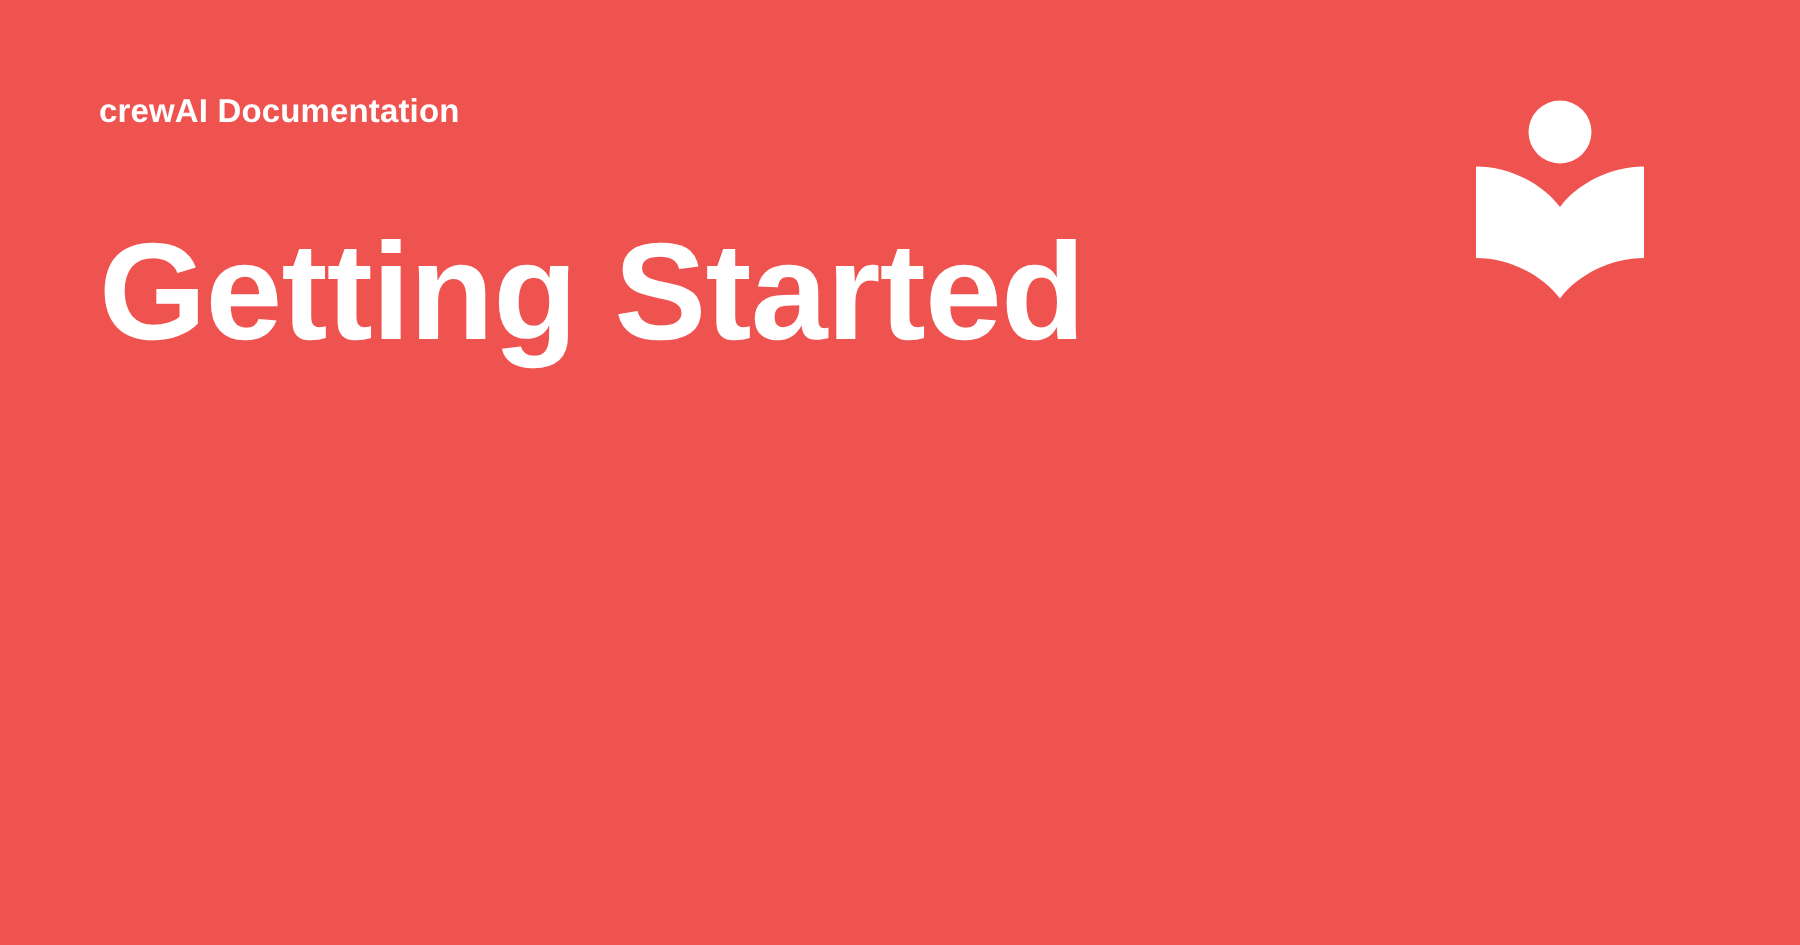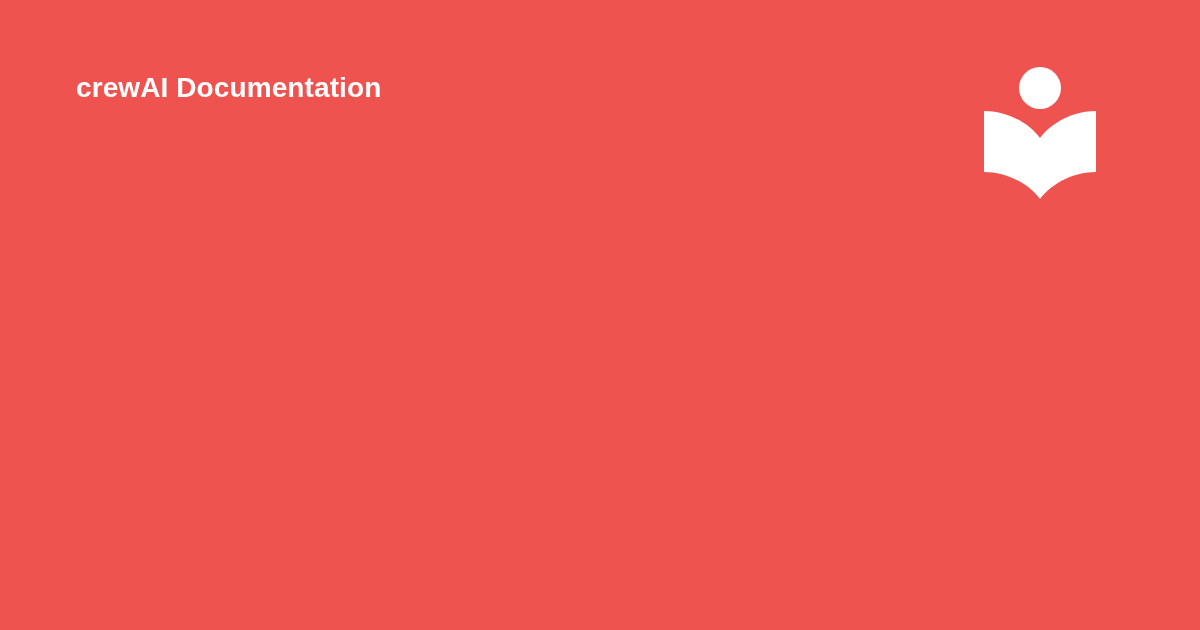"crewAI Documentation" .site-name { font-size: 28px -> 22px; margin: 10px -> 0 }
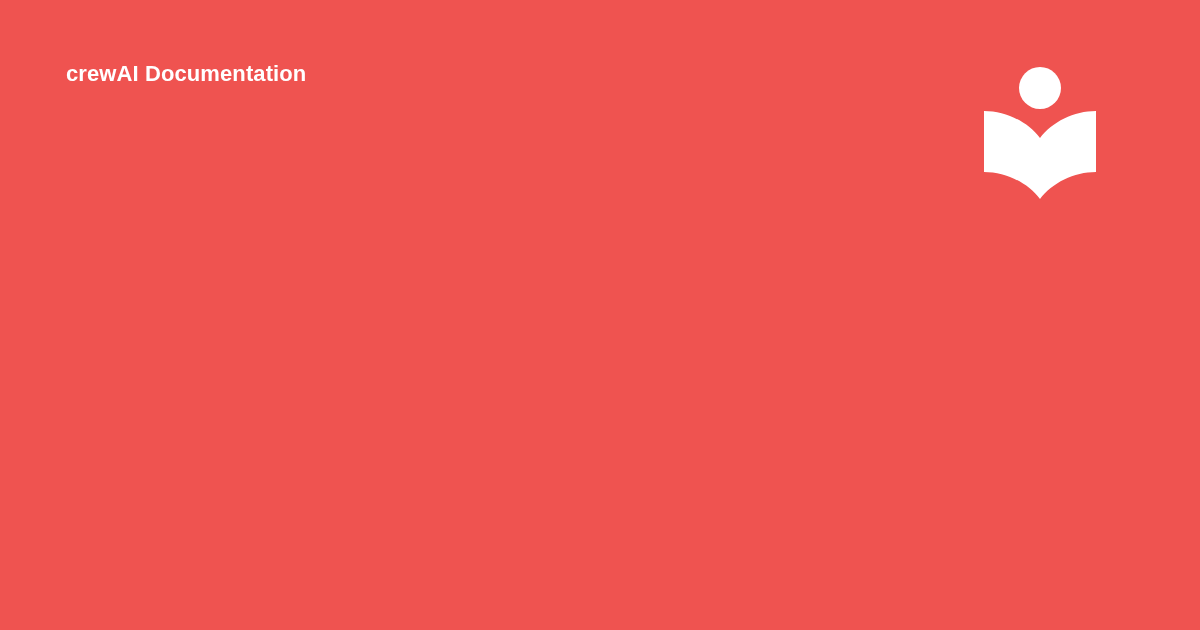"Getting Started" h1.page-title { html: none -> <h1>Getting Started</h1> }
